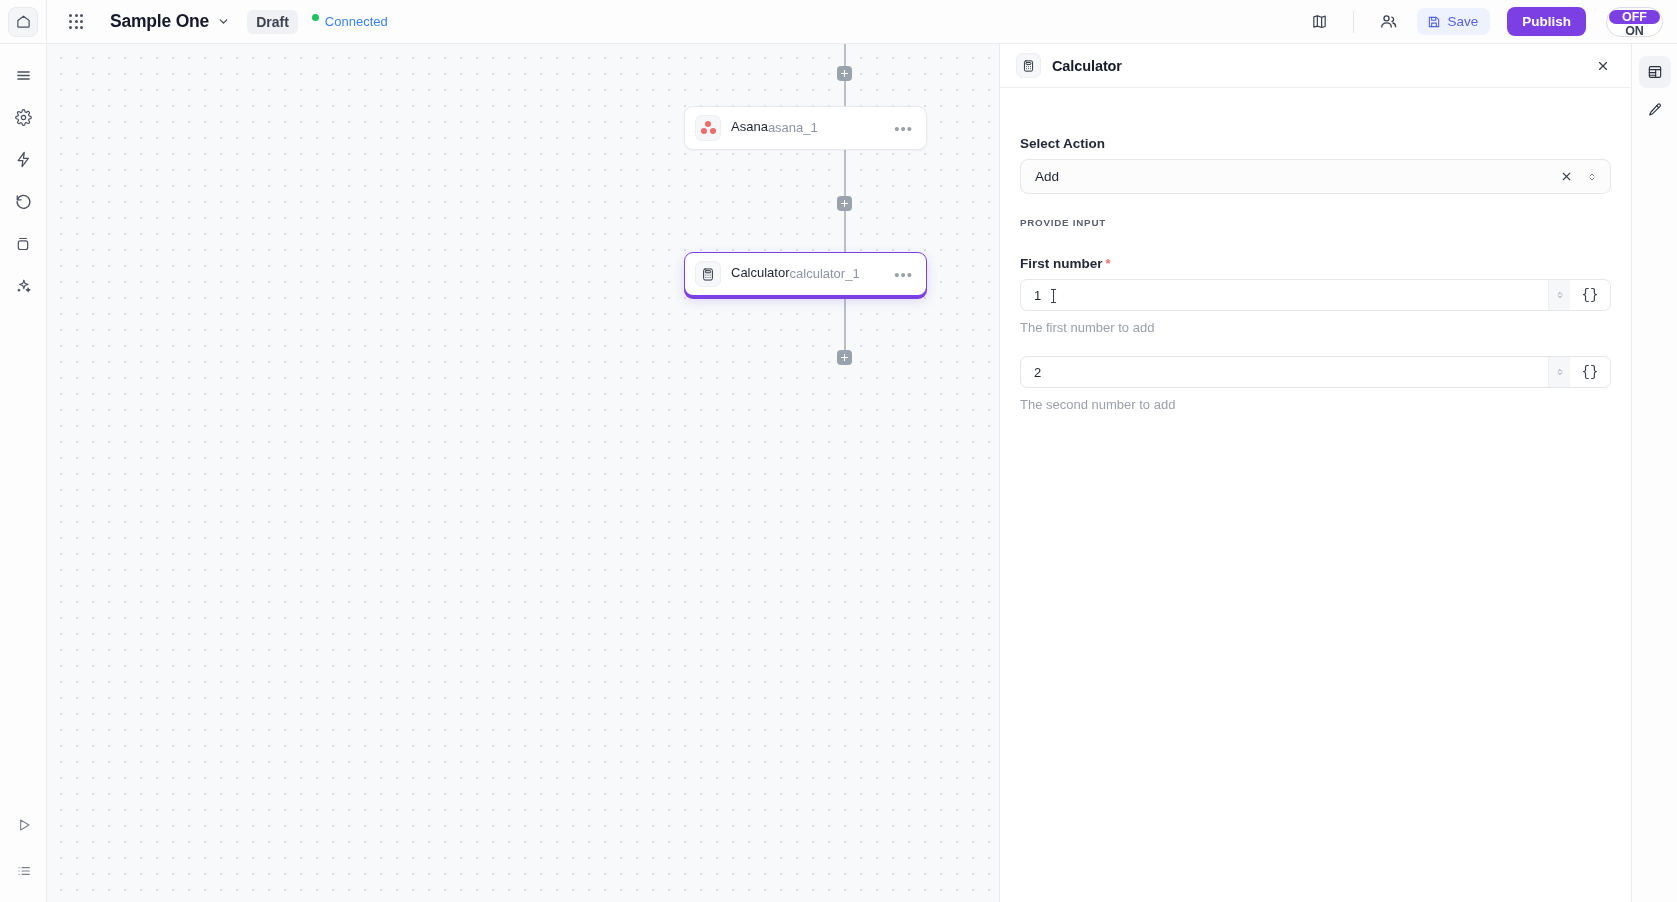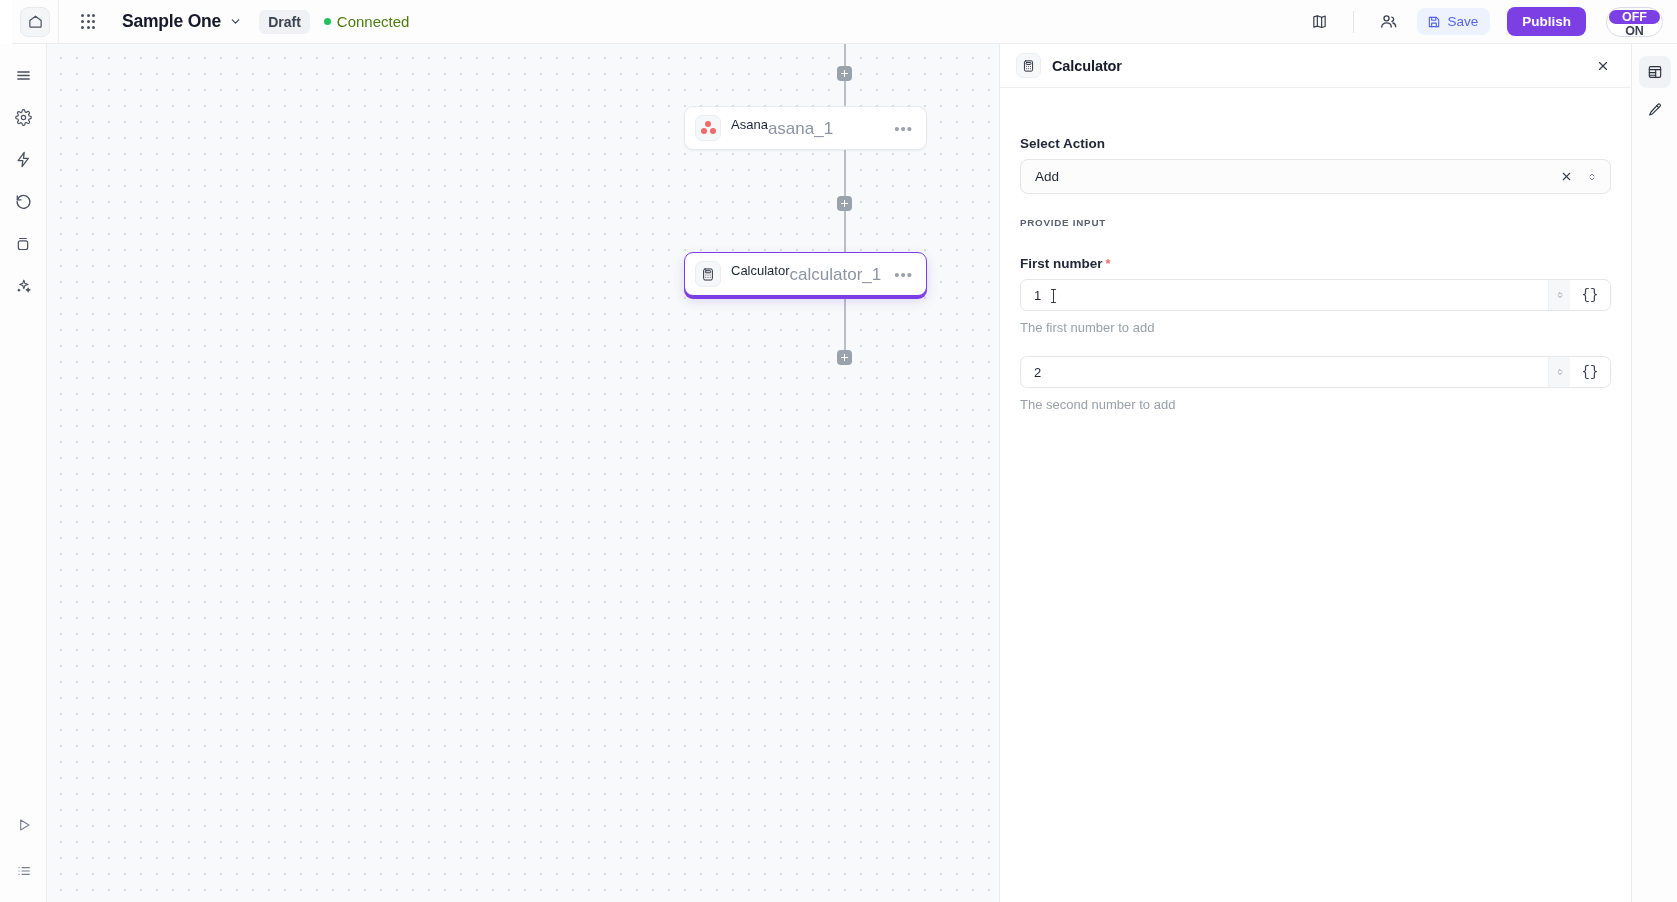"Sample One" .topbar { margin-left: 12px -> none }
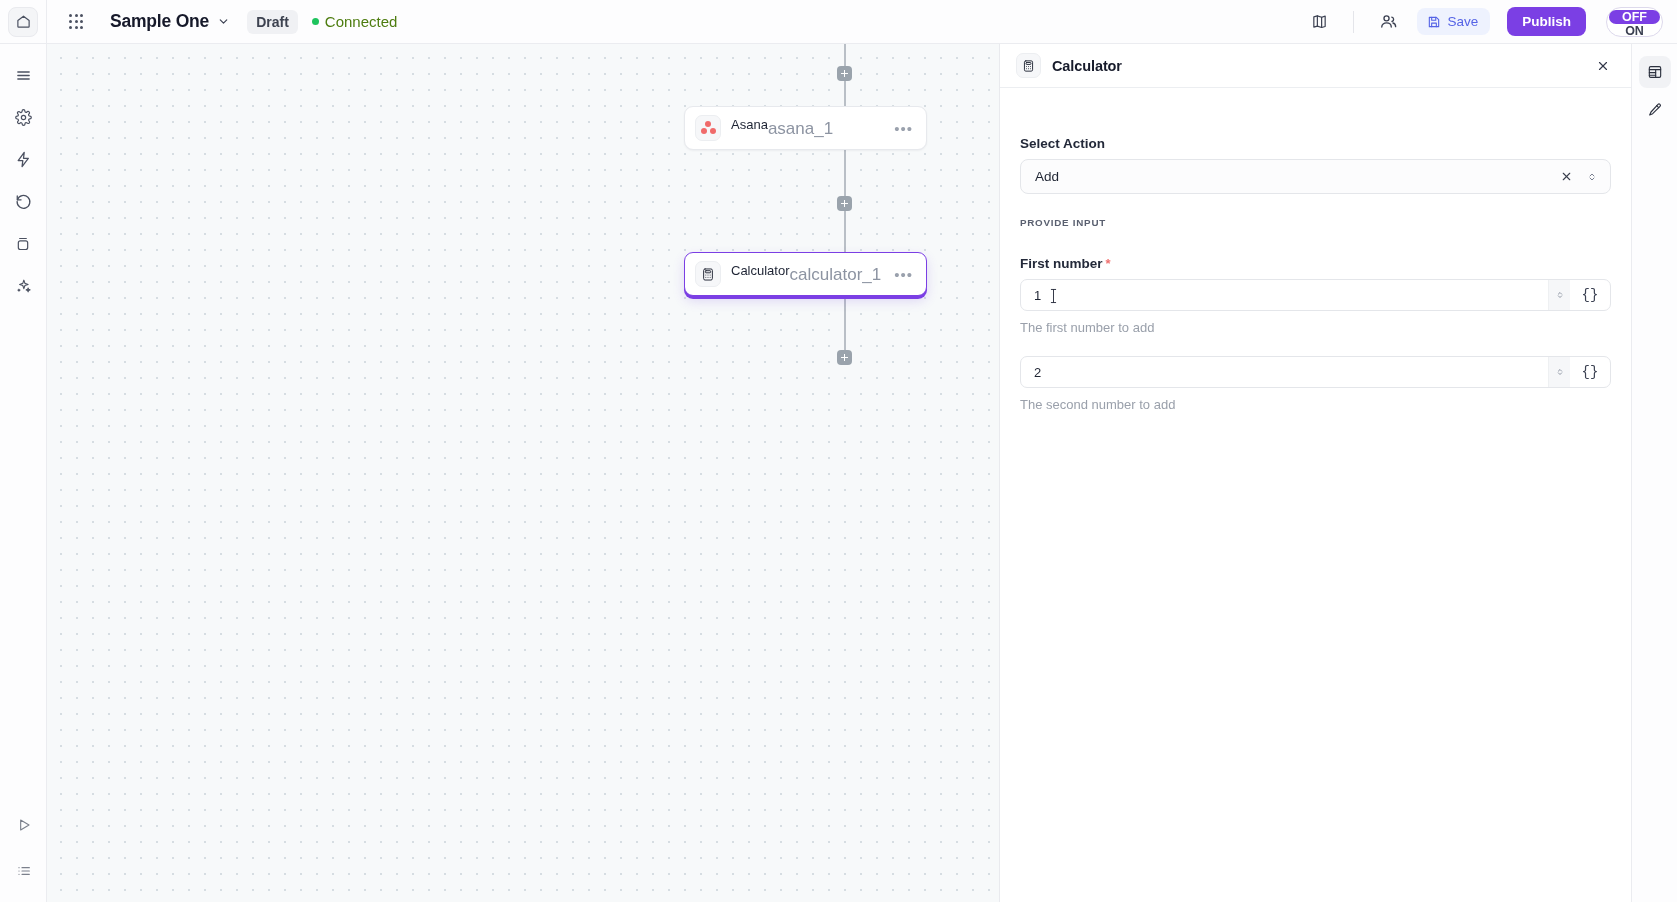"Connected" .connected { align-items: center -> flex-start; color: #4d7c0f -> #3b82f6; font-size: 15px -> 13px }
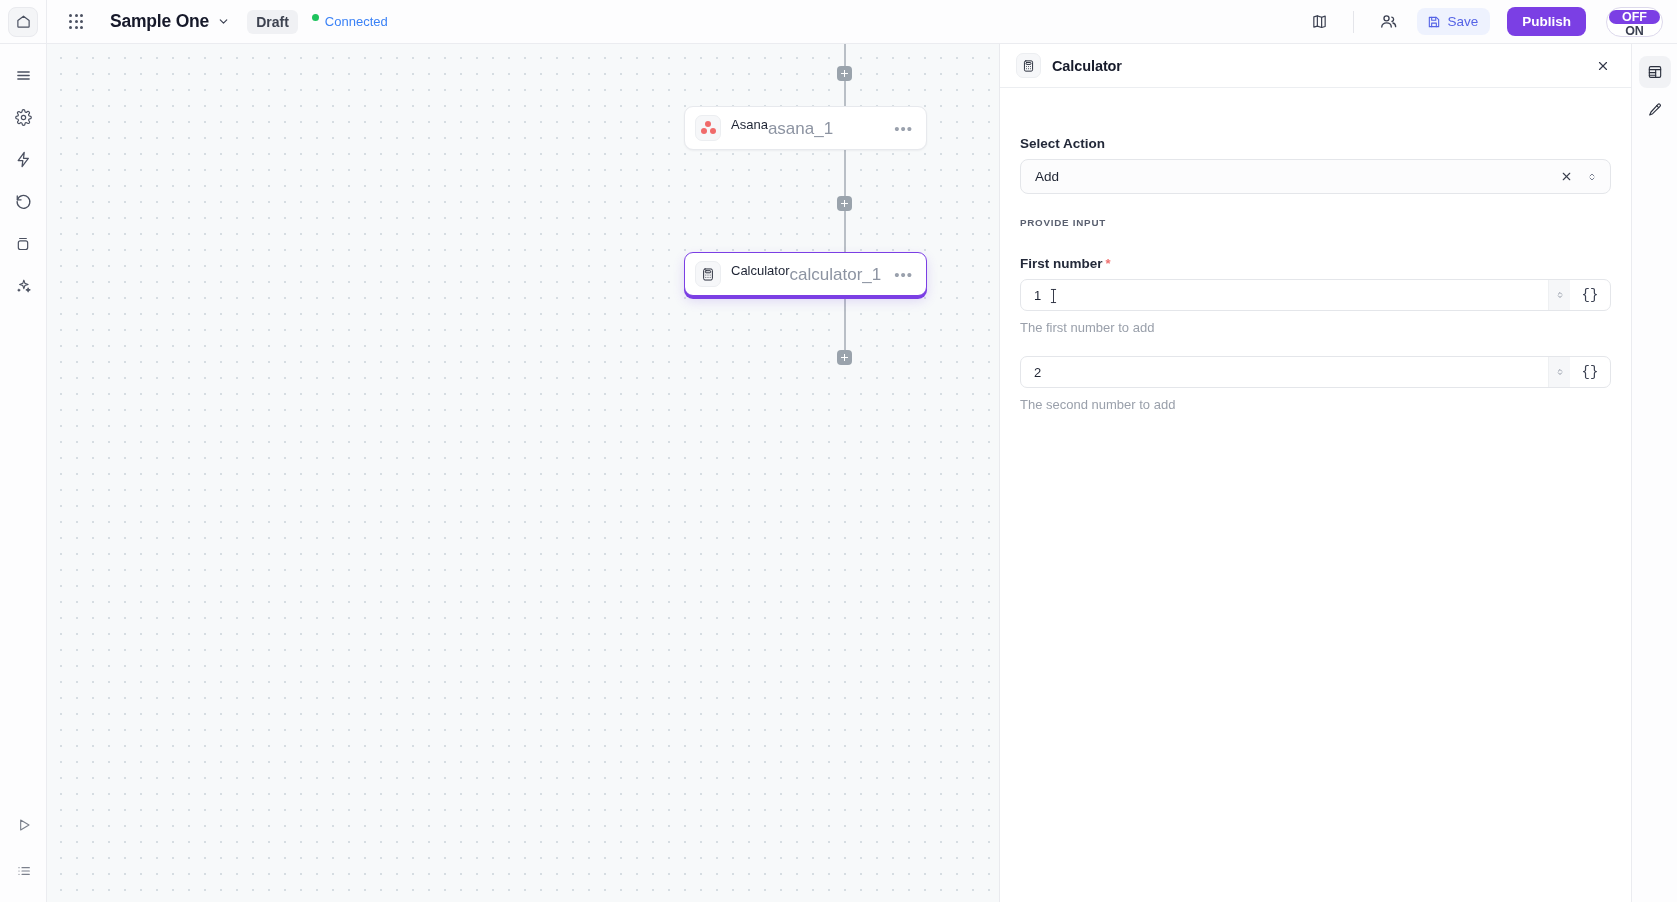"asana_1" .node-sub { font-size: 17px -> 13px }
